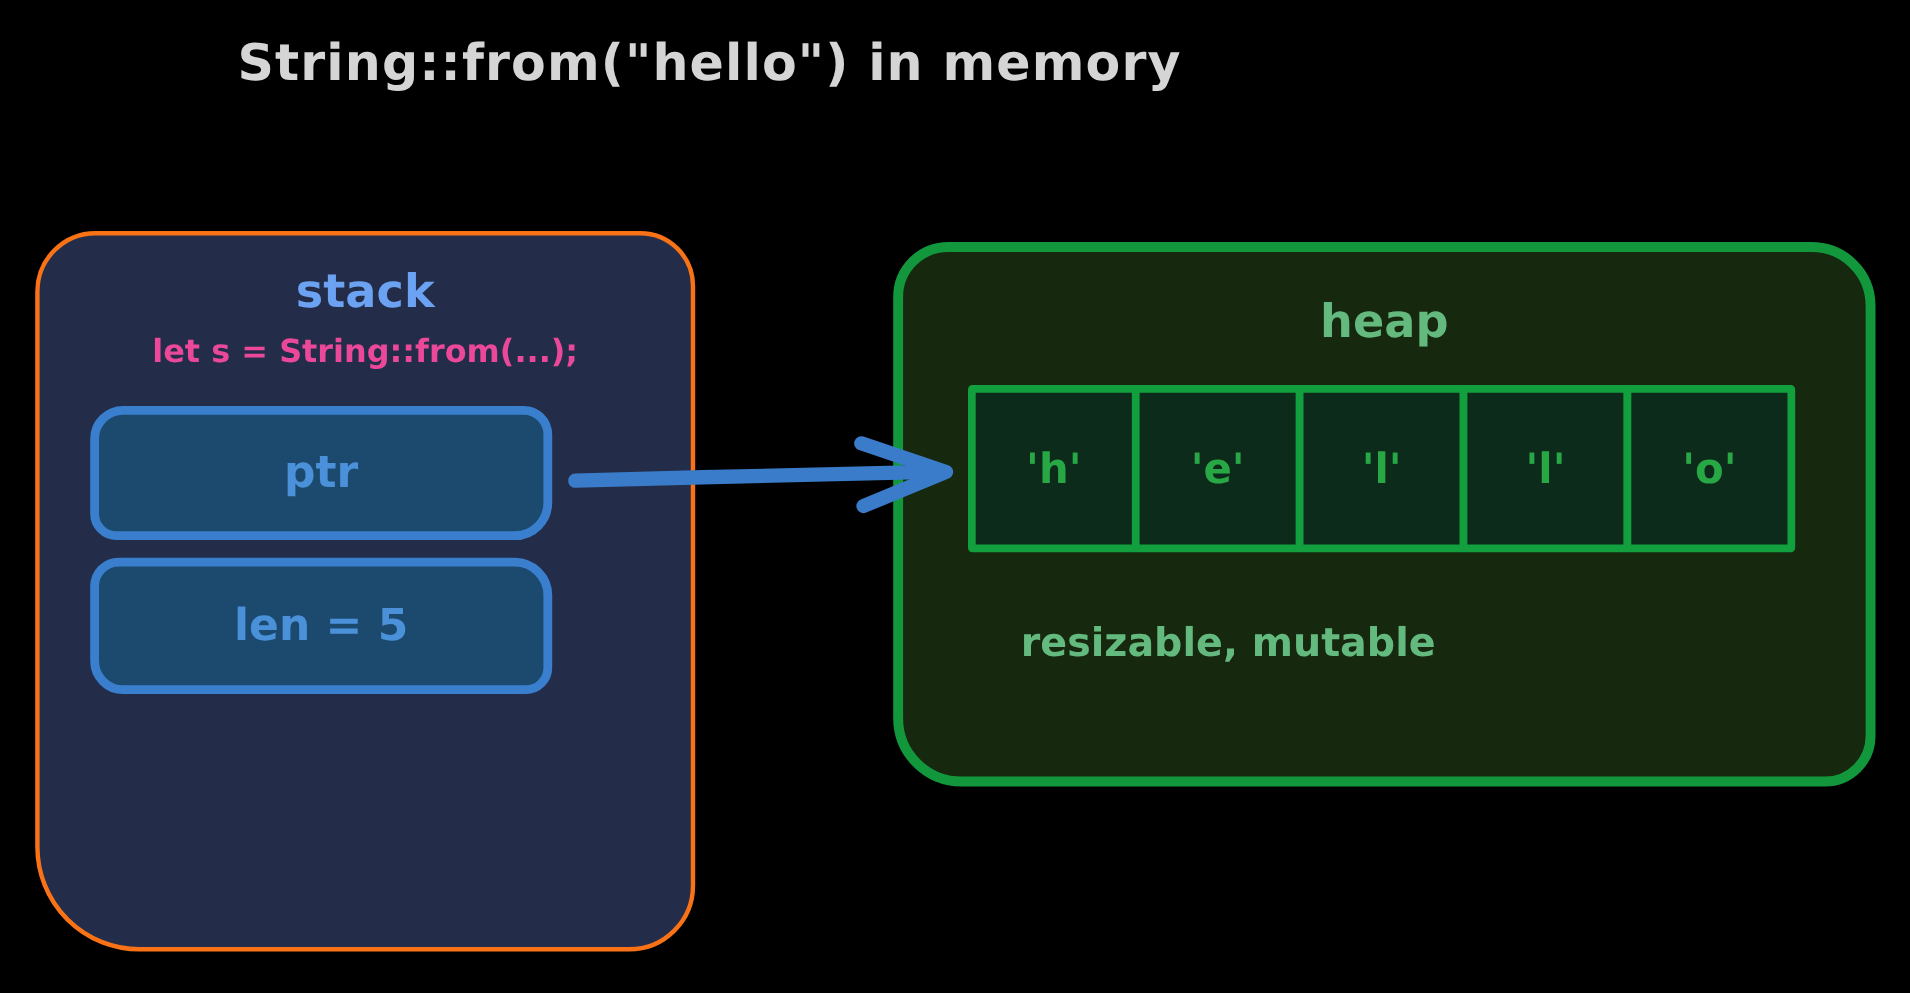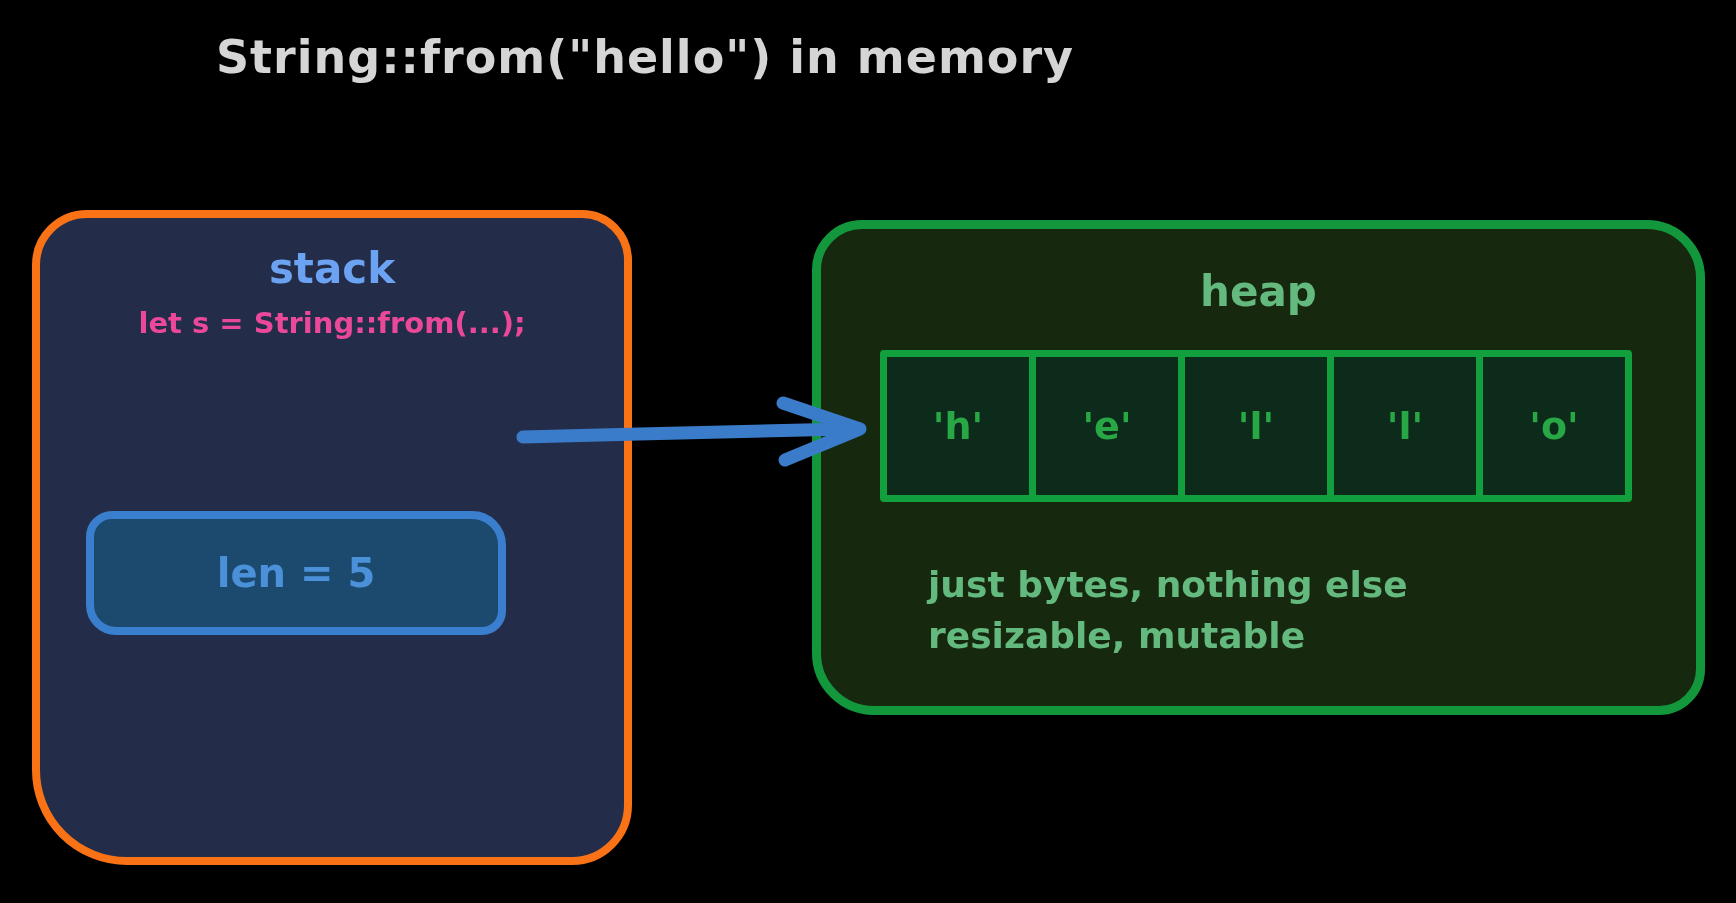"stack" .stack-box { border: 8px solid #f97316 -> 4px solid #f97316 }
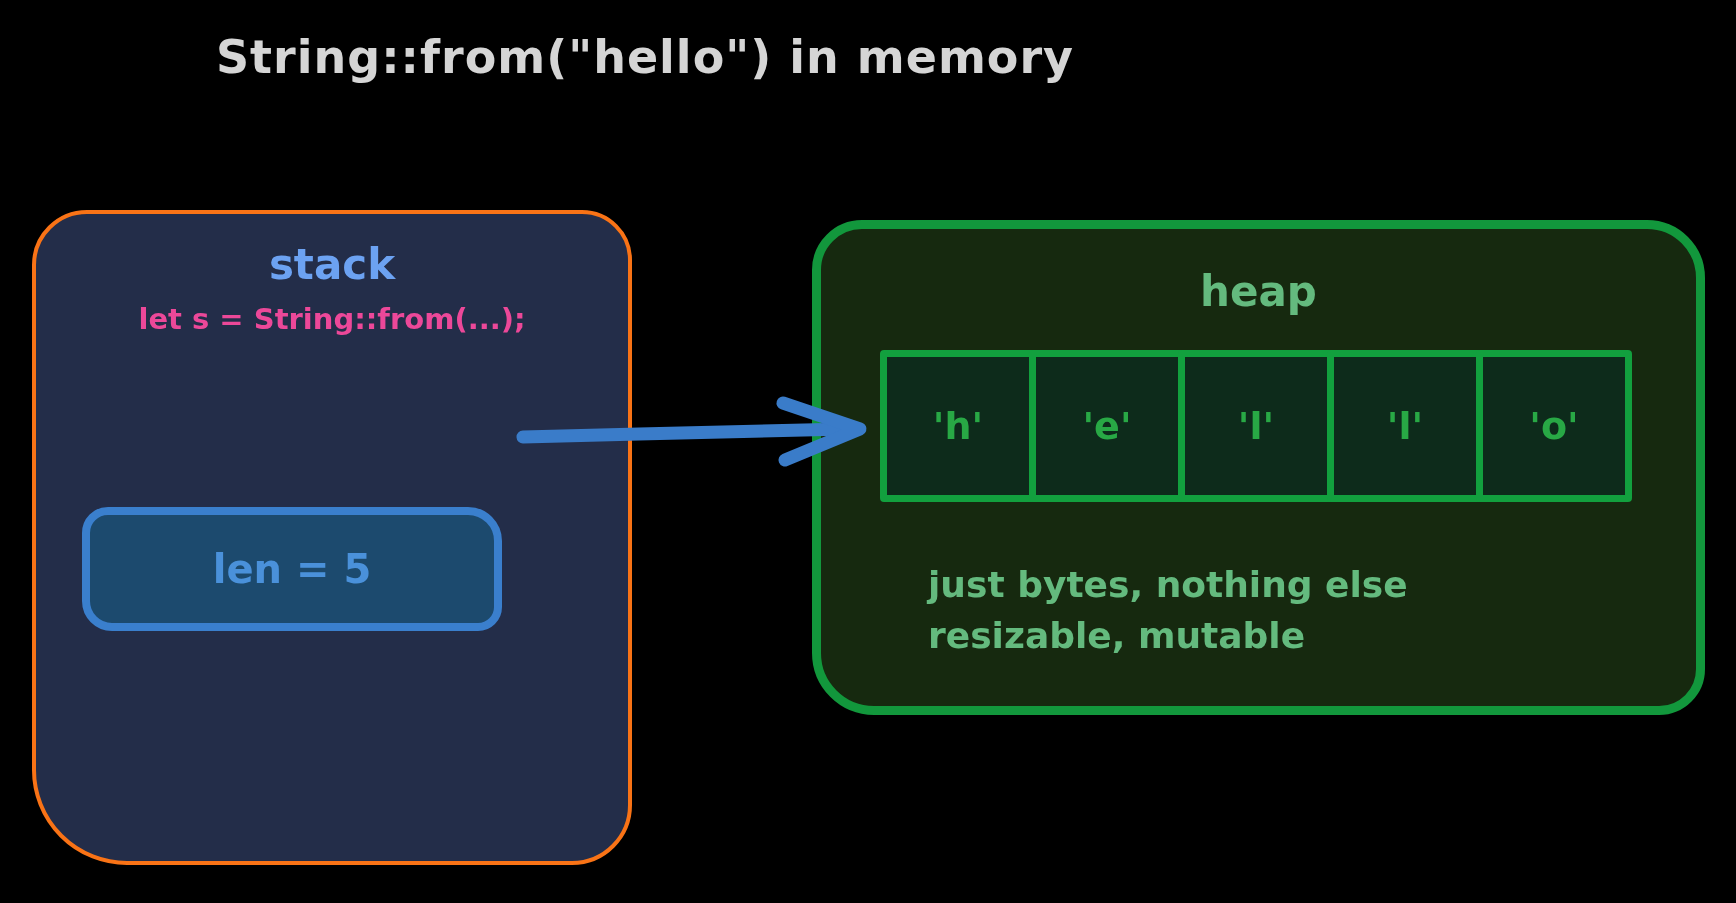"ptr" div.field { html: none -> <div>ptr</div> }
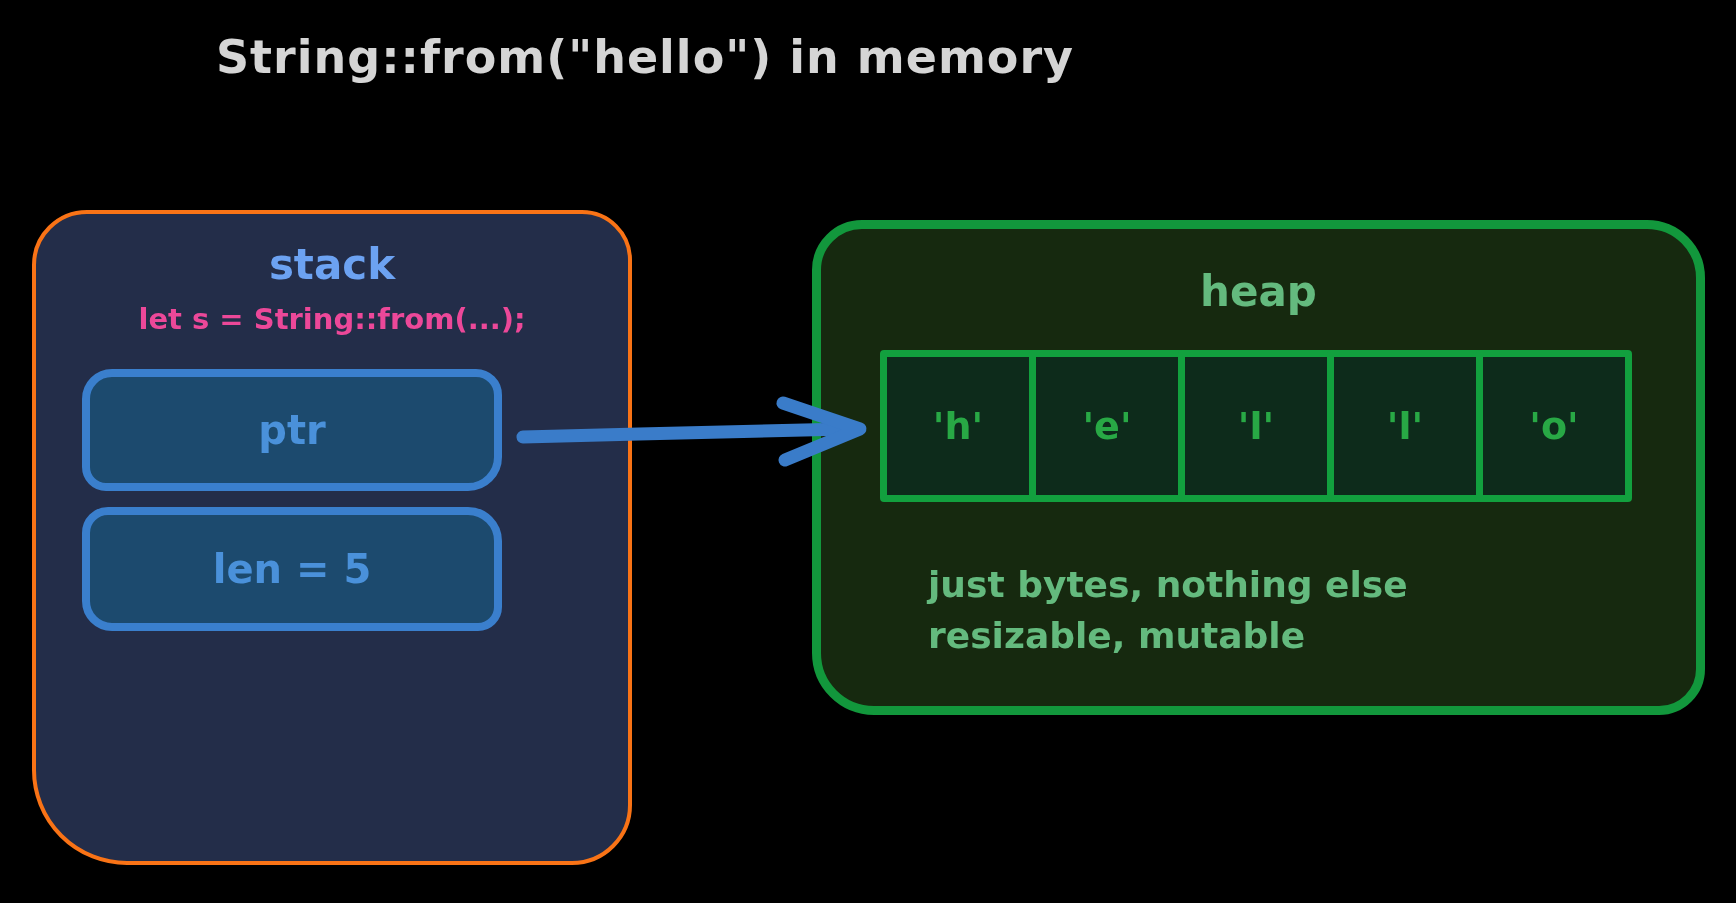"just bytes, nothing else" div { html: <div>just bytes, nothing else</div> -> none }
